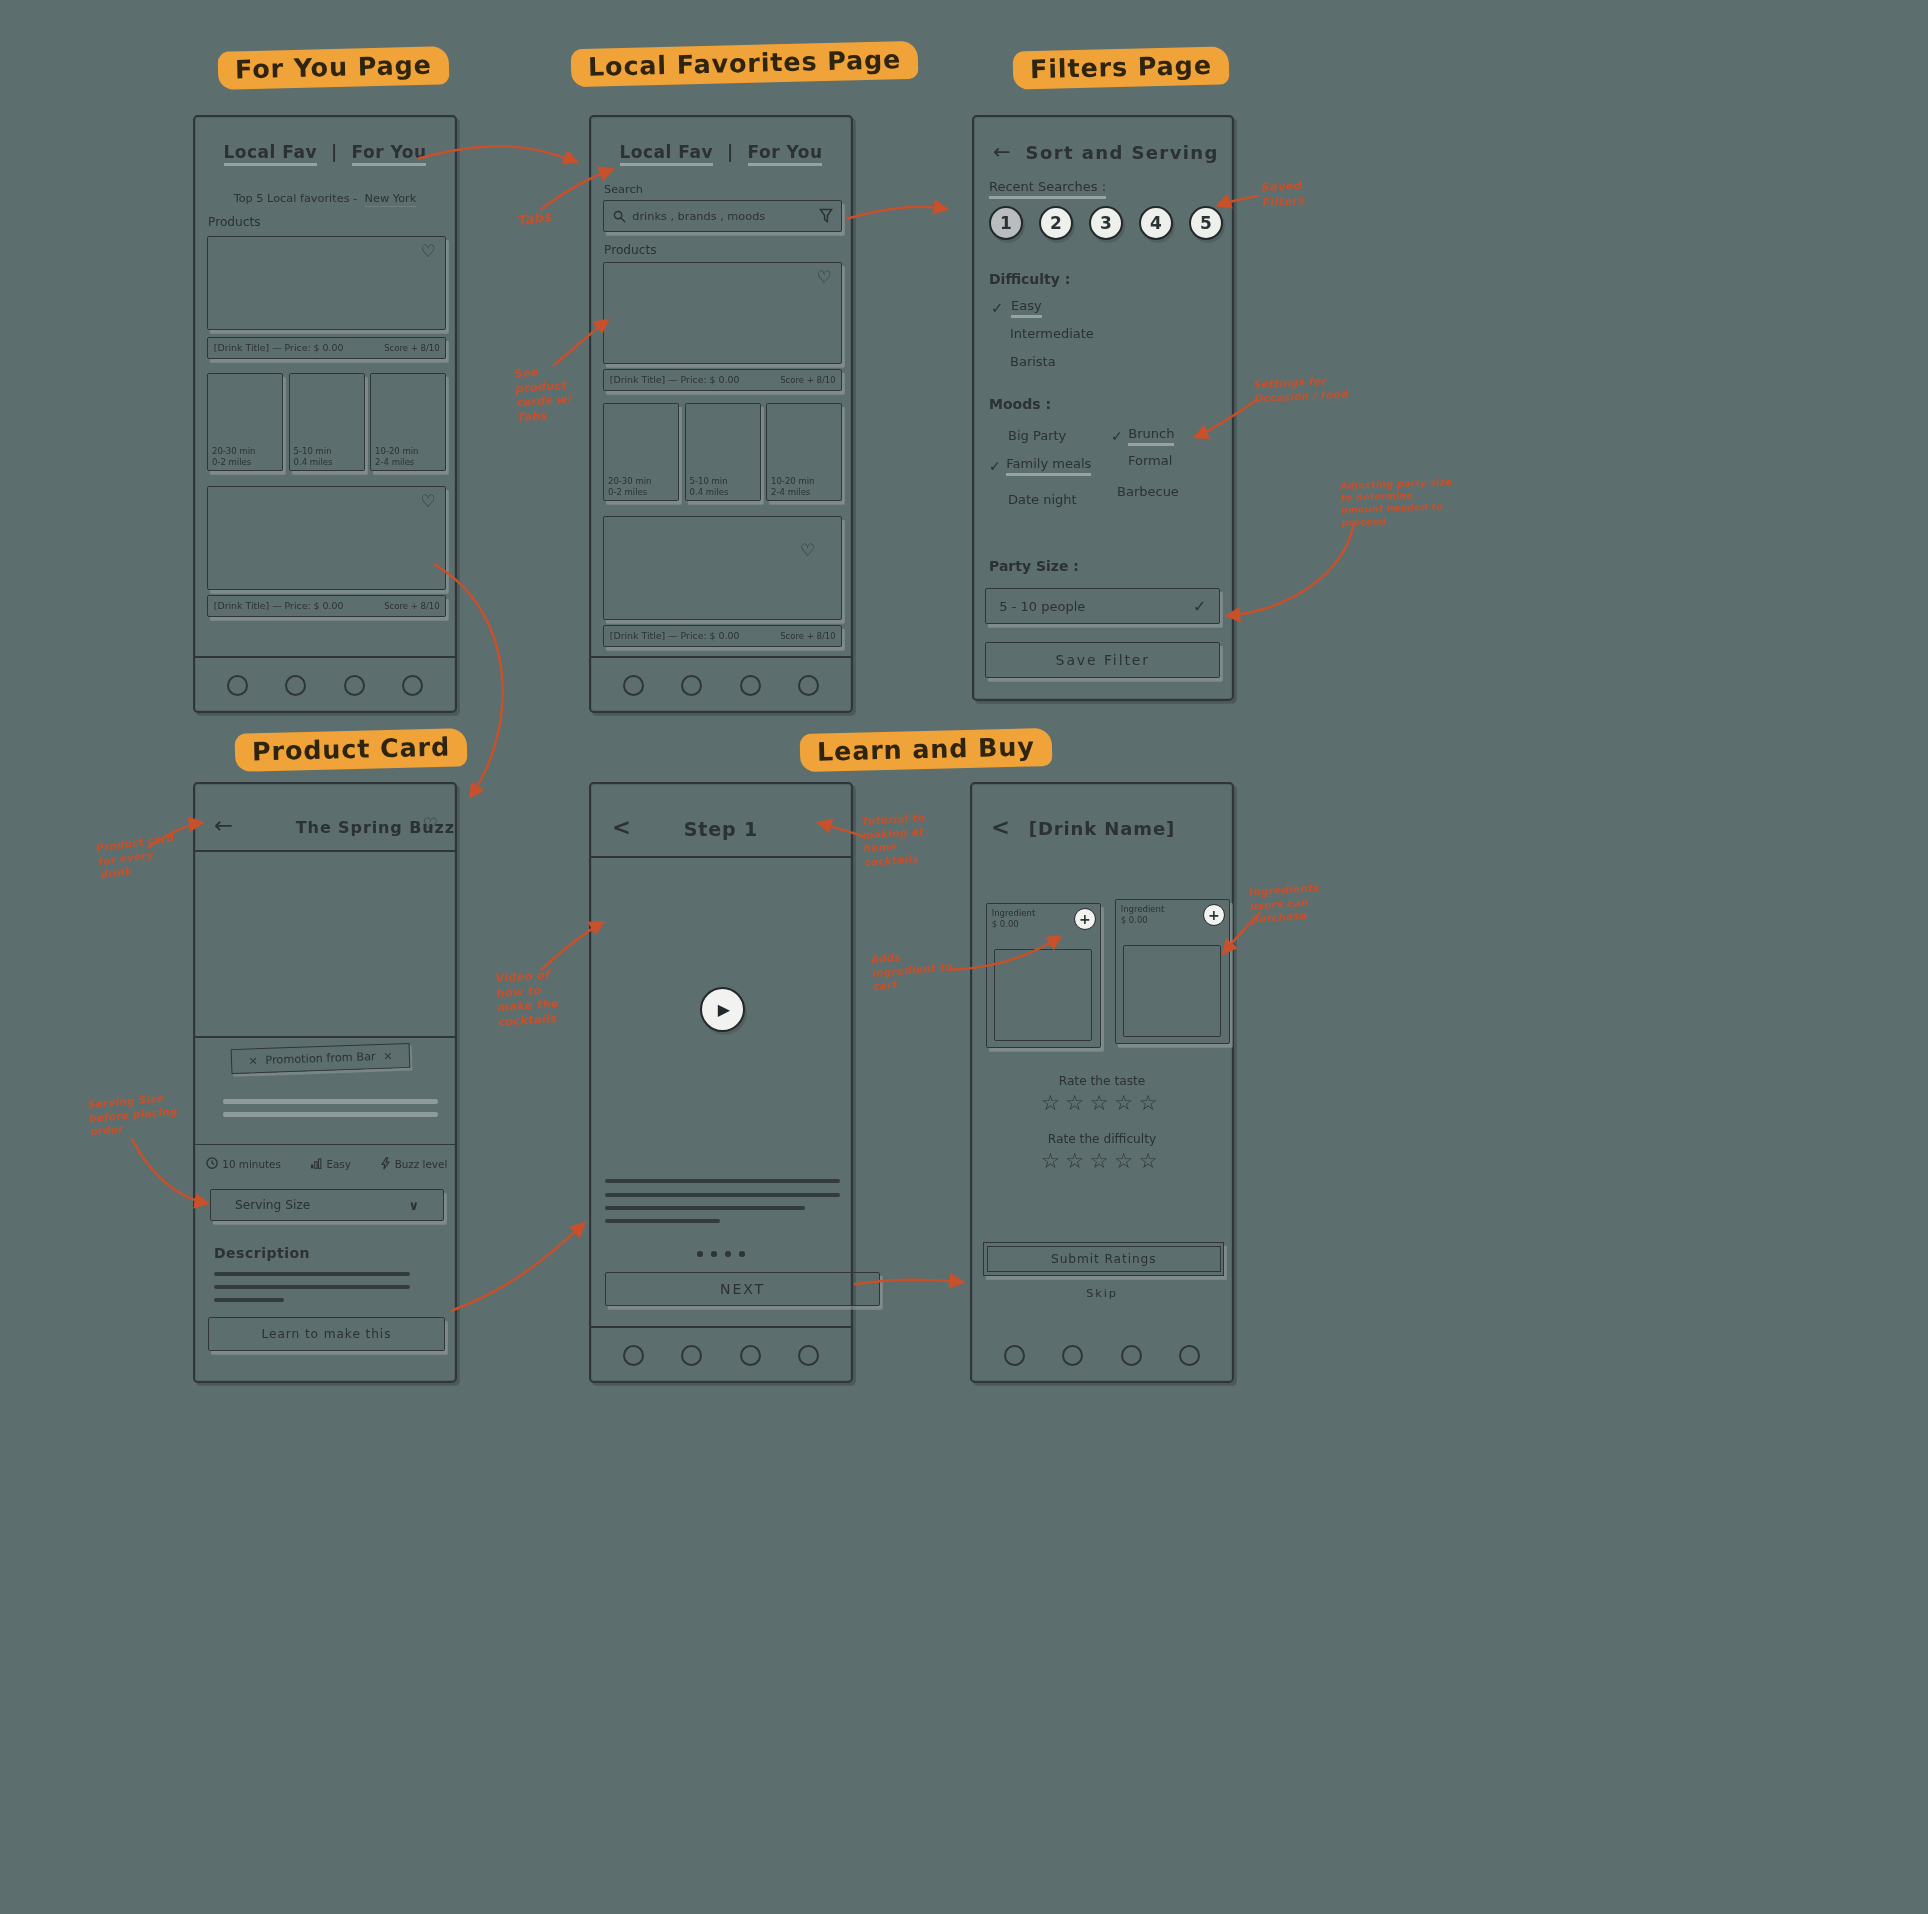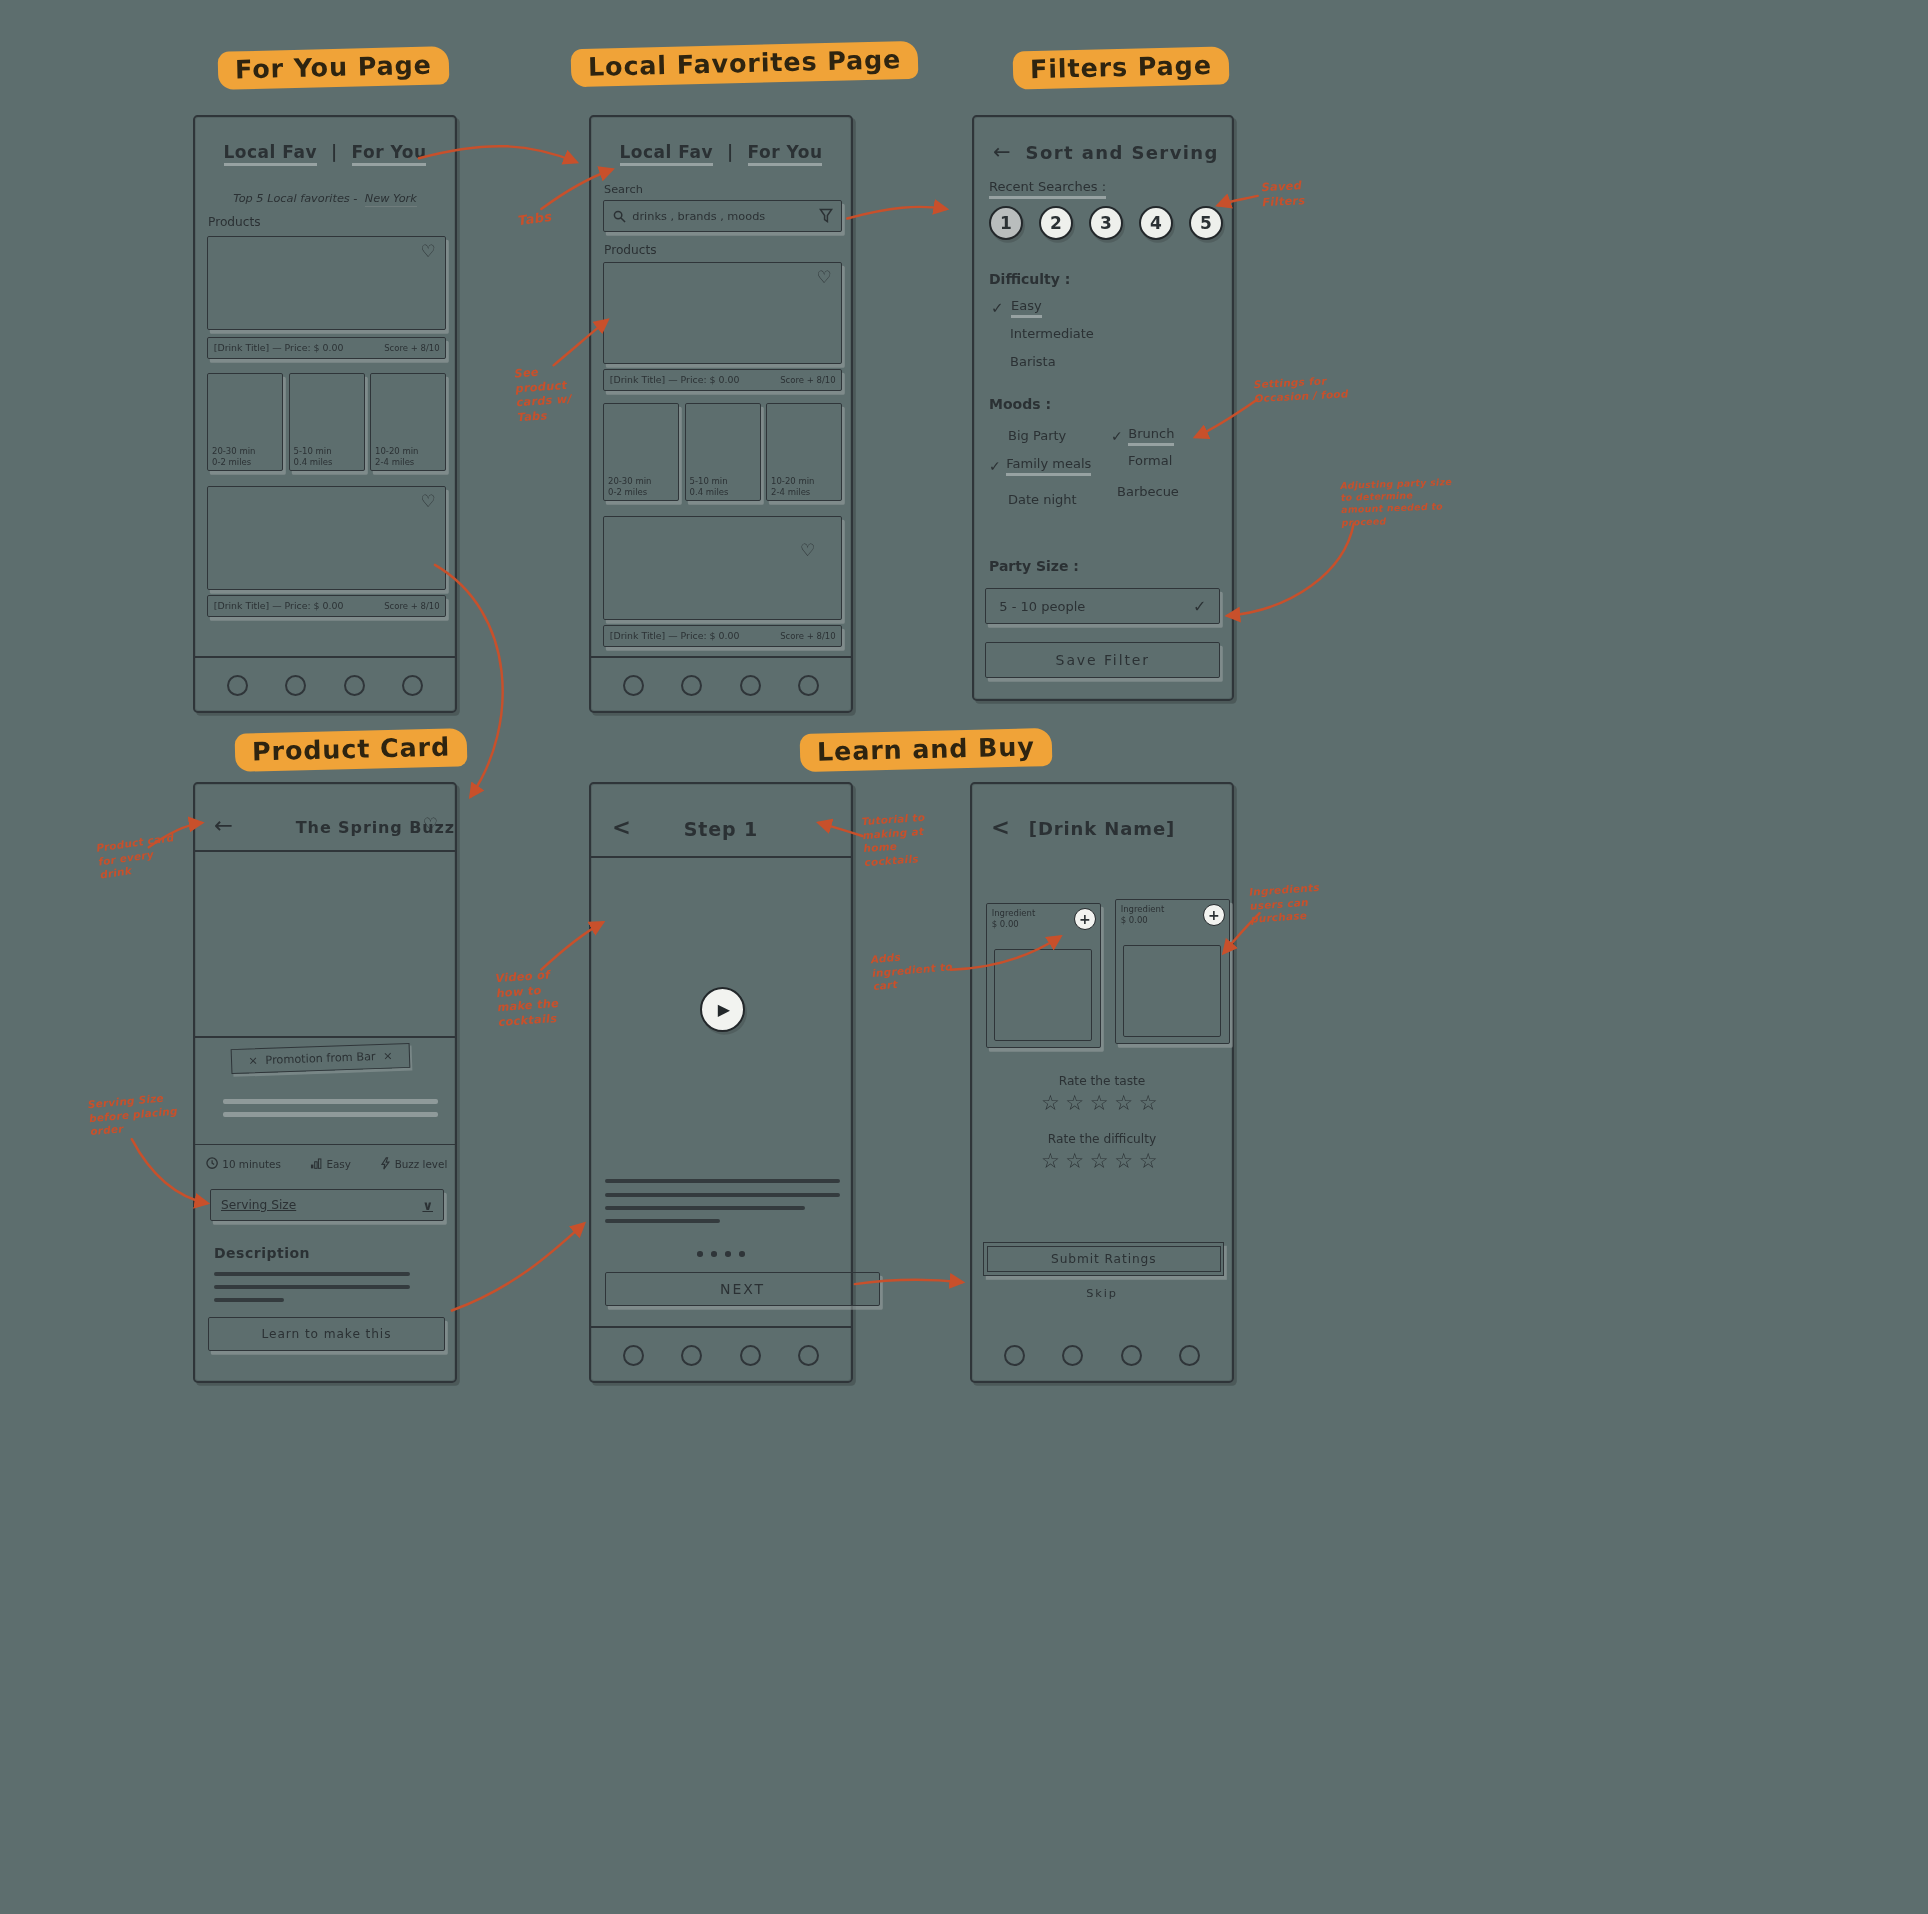"Top 5 Local favorites -" div.abs { font-style: italic -> none }
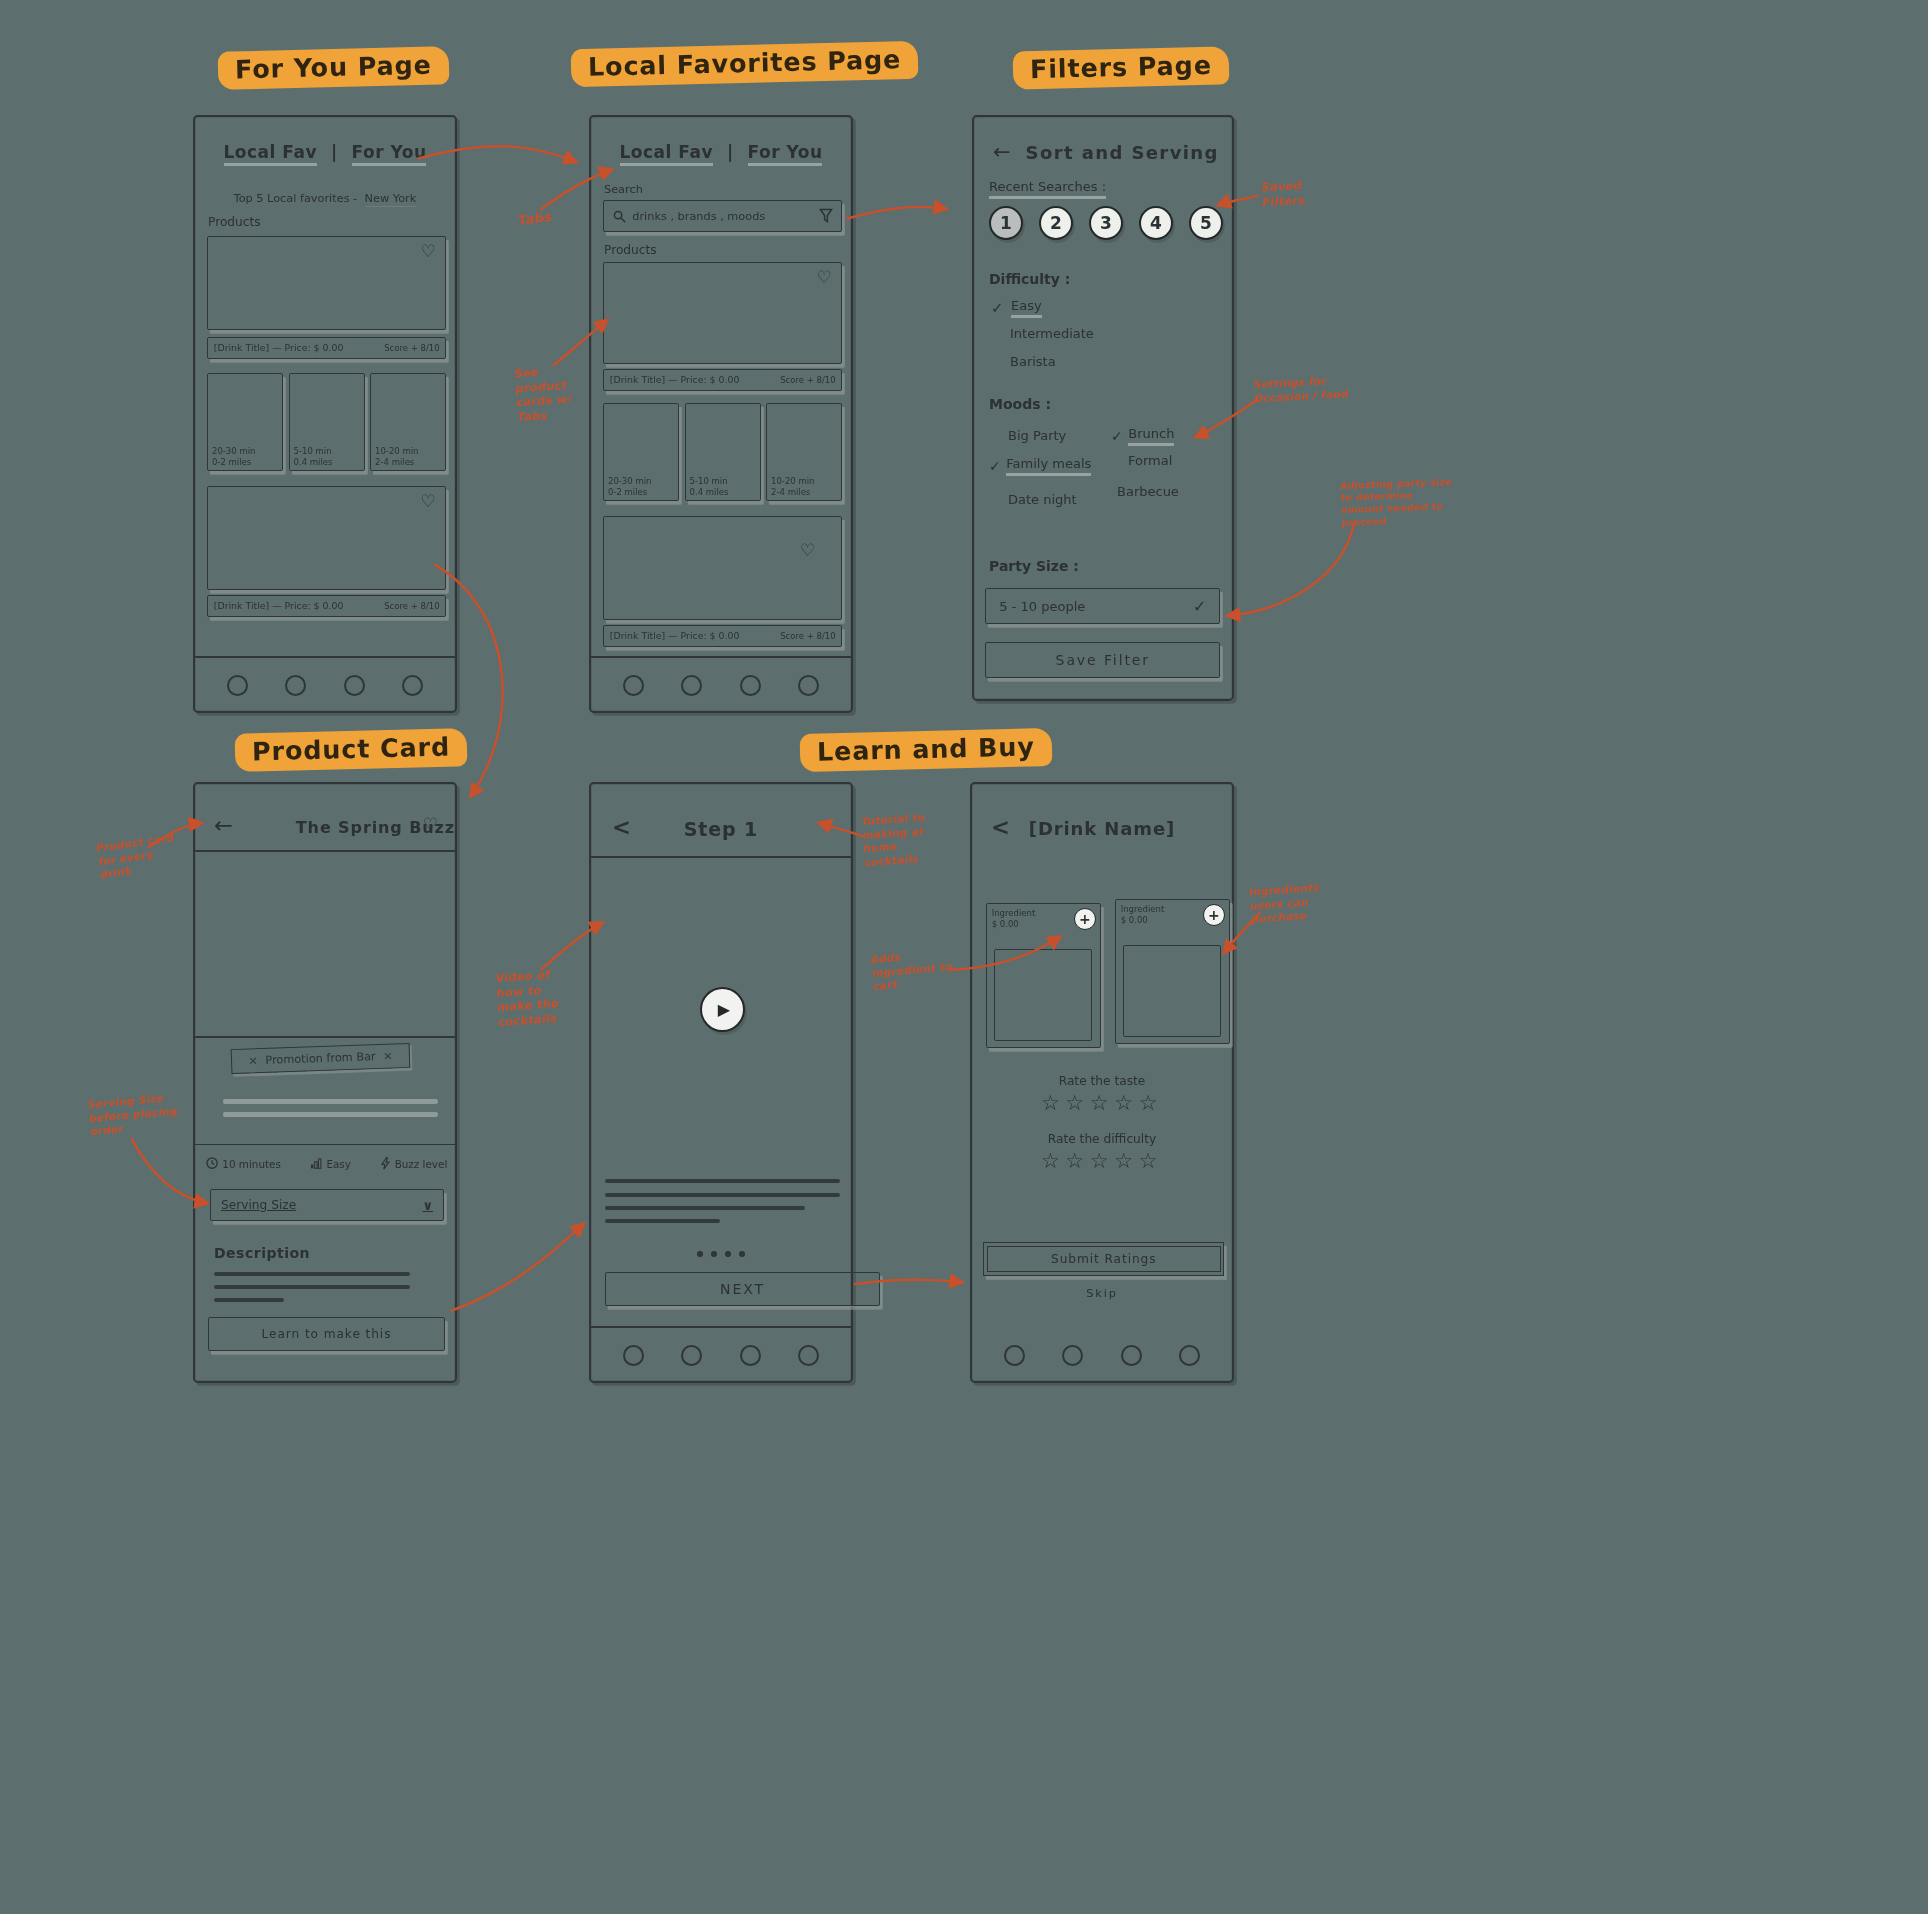"Serving Size" div.sbox { padding: 0 10px -> 0 24px; text-decoration: underline -> none }
